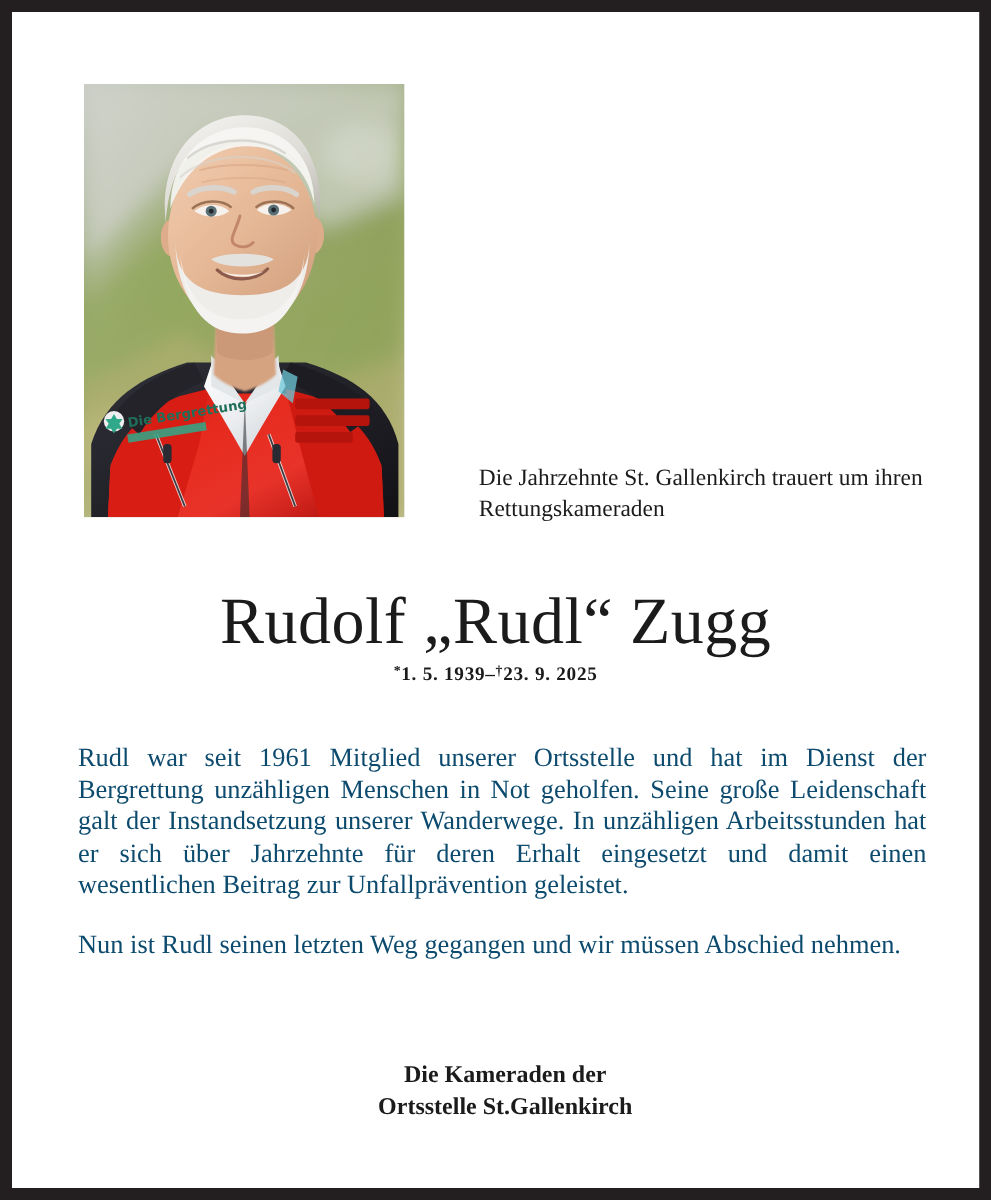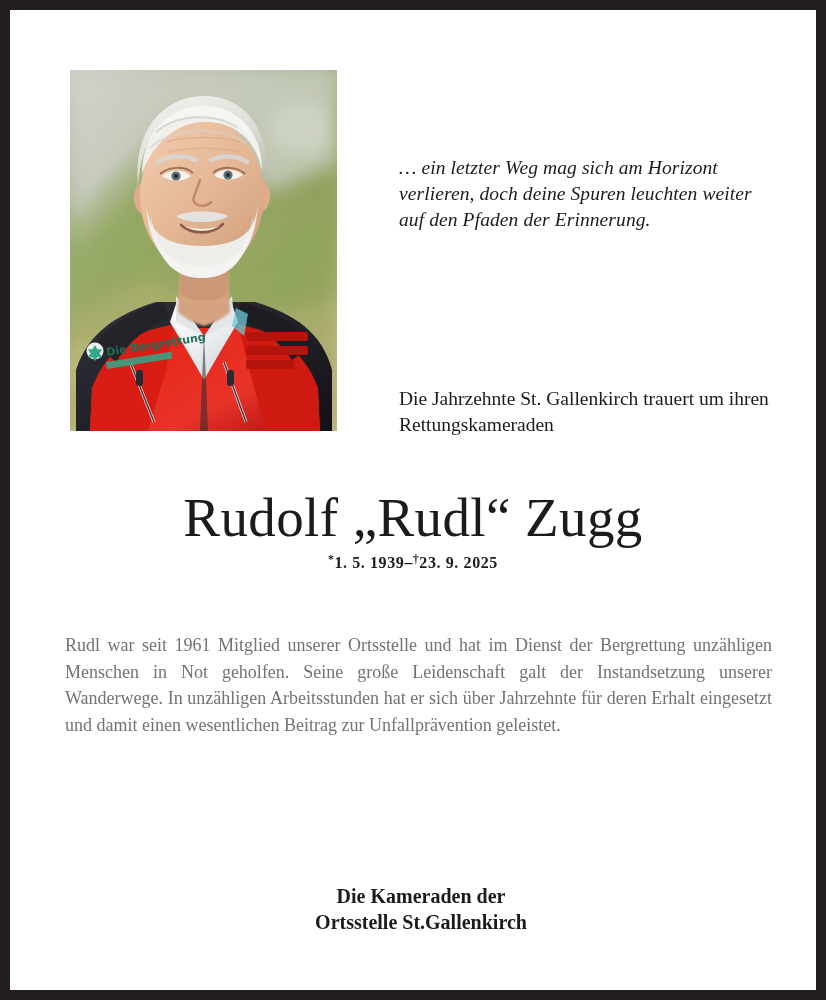"… ein letzter Weg mag" div.quote { html: <div>… ein letzter Weg mag sich am Horizont verlieren, doch deine Spuren leuchten weiter auf den Pfaden der Erinnerung.</div> -> none }
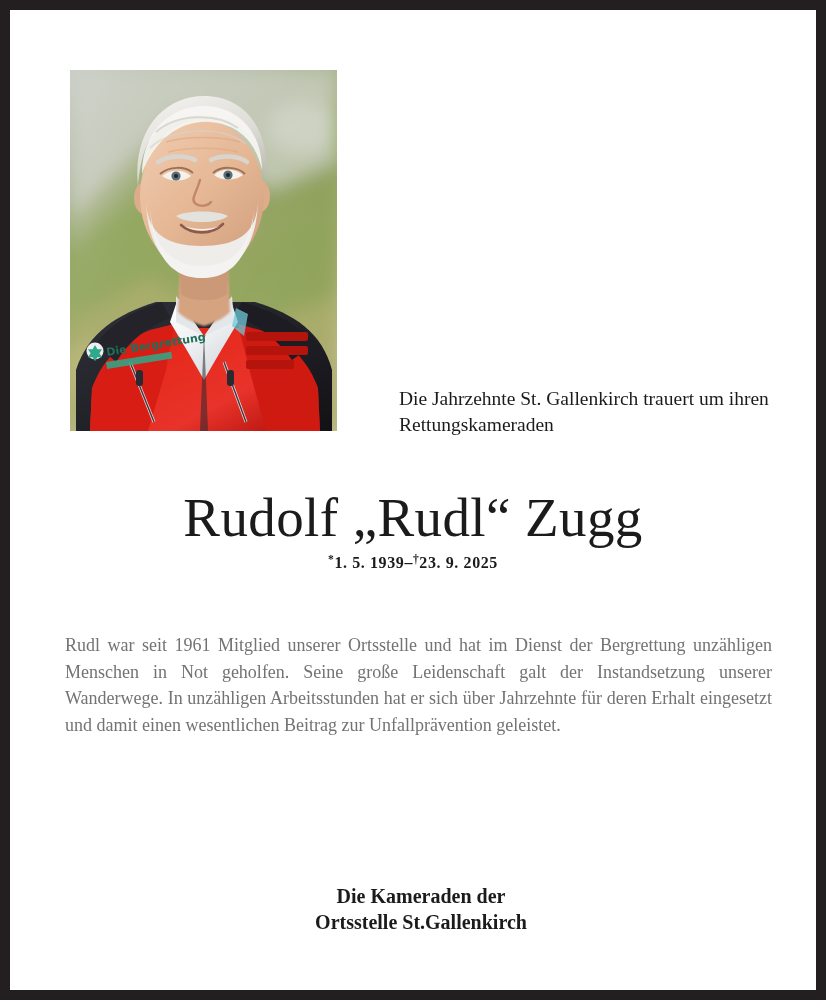"Rudl war seit 1961 Mitglied" .body-text { color: #737373 -> #0c4a6e; font-size: 18px -> 22px; margin-top: 14px -> none }
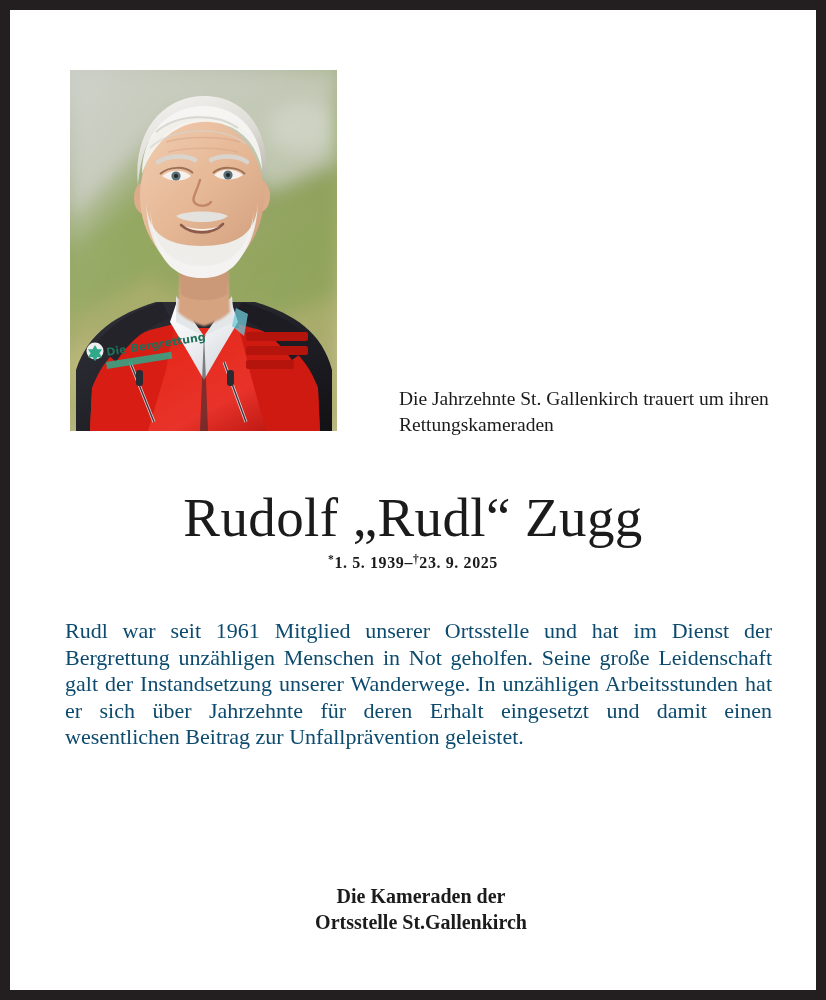"Nun ist Rudl seinen letzten" p.short { html: none -> <p>Nun ist Rudl seinen letzten Weg gegangen und wir müssen Abschied nehmen.</p> }
